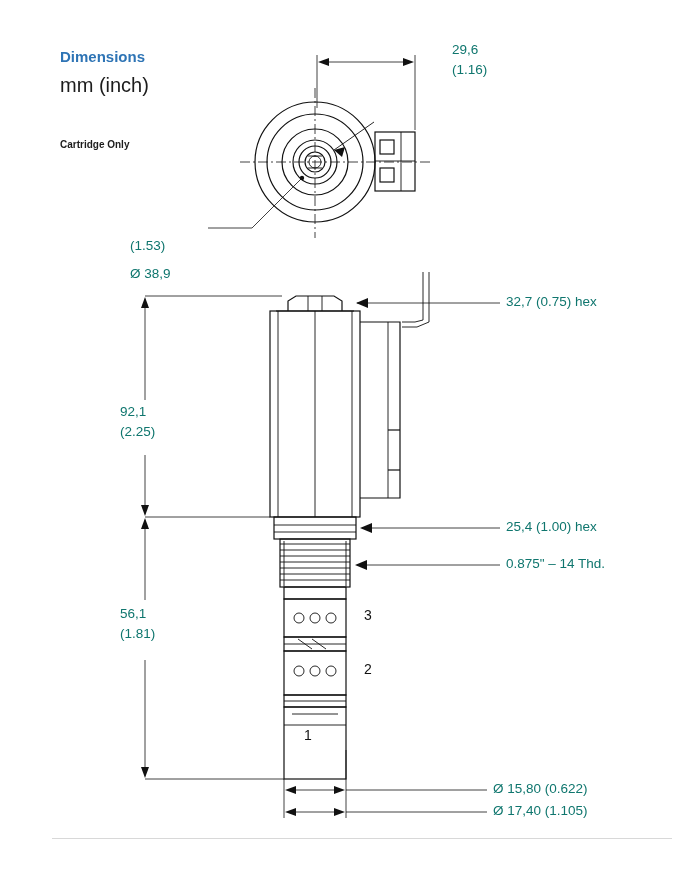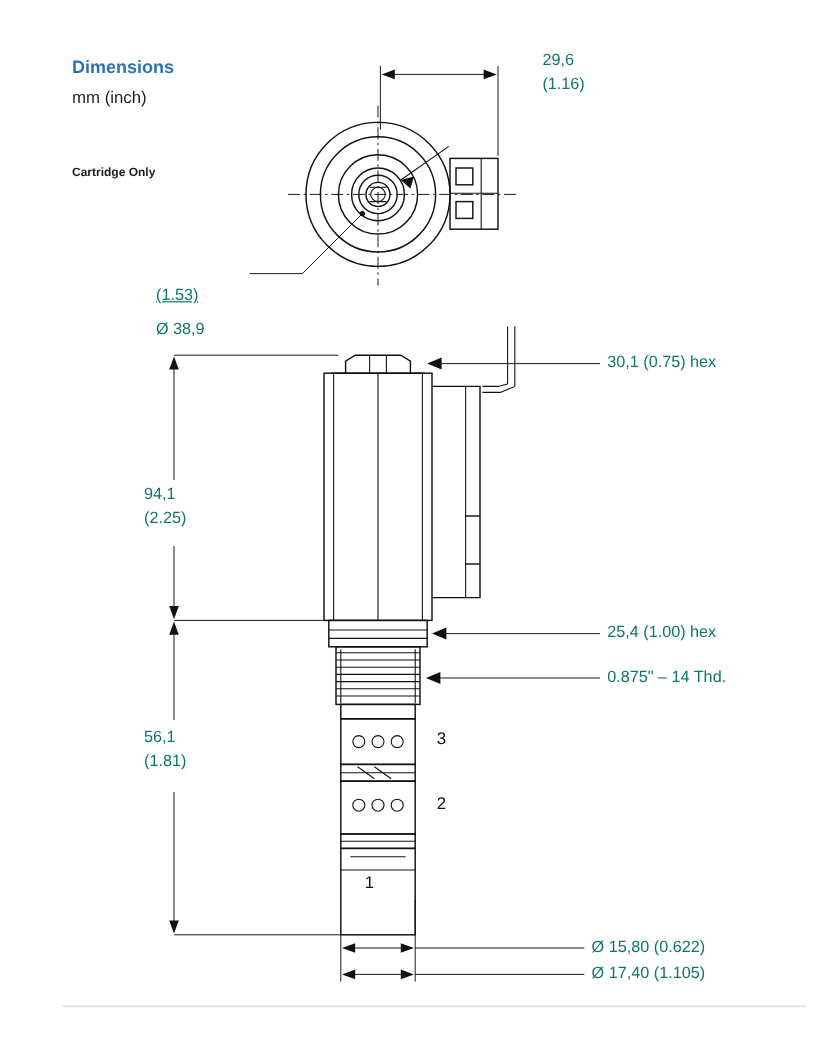"mm (inch)" .lbl-sub { font-size: 14px -> 20px }
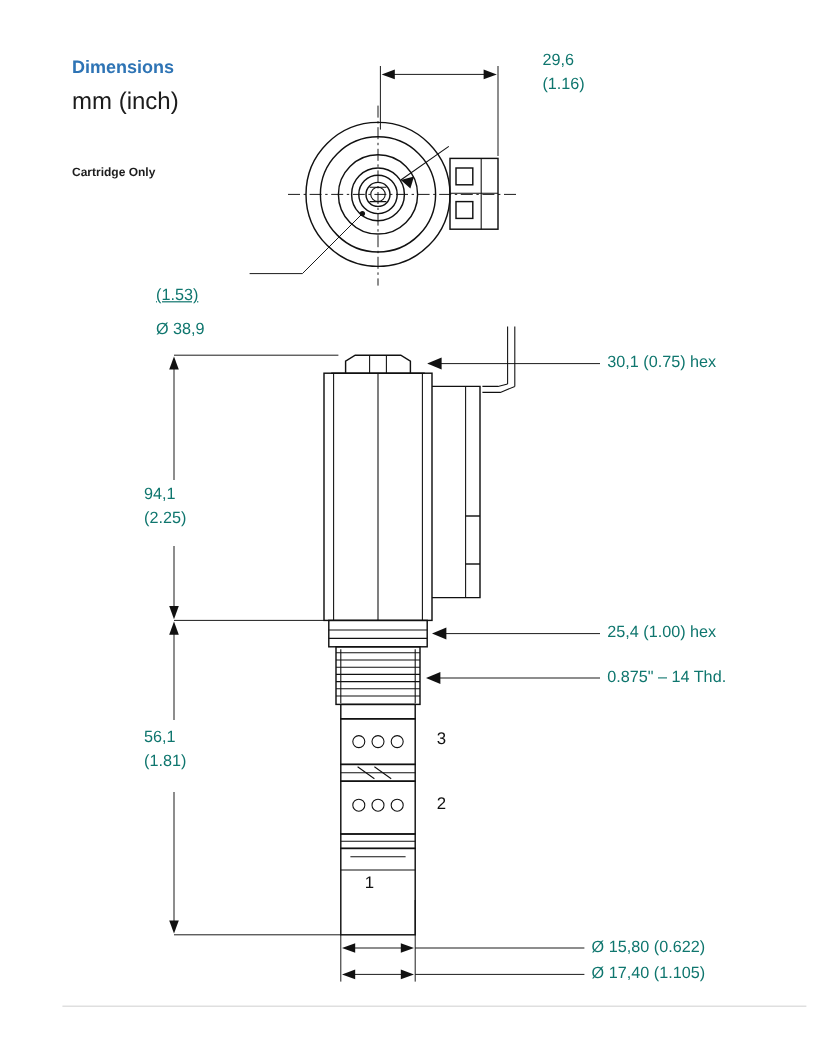"(1.53)" div.lbl { text-decoration: underline -> none }
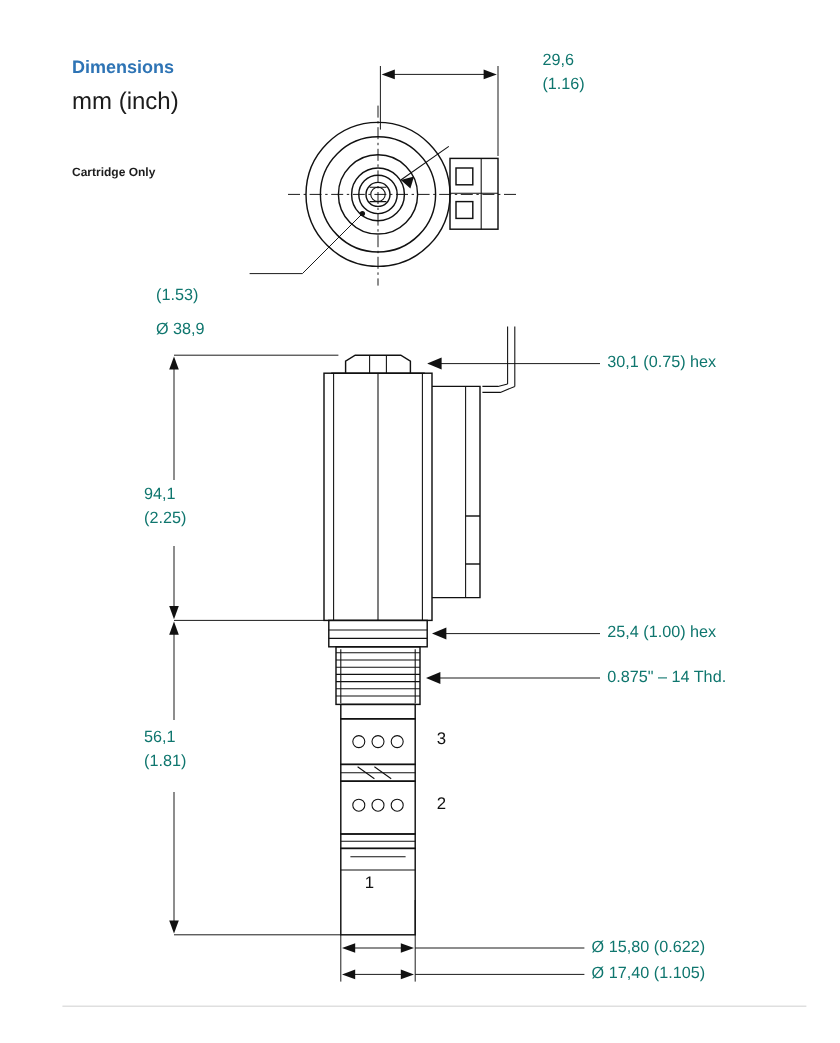"30,1 (0.75) hex" div.lbl { text: 30,1 -> 32,7 }
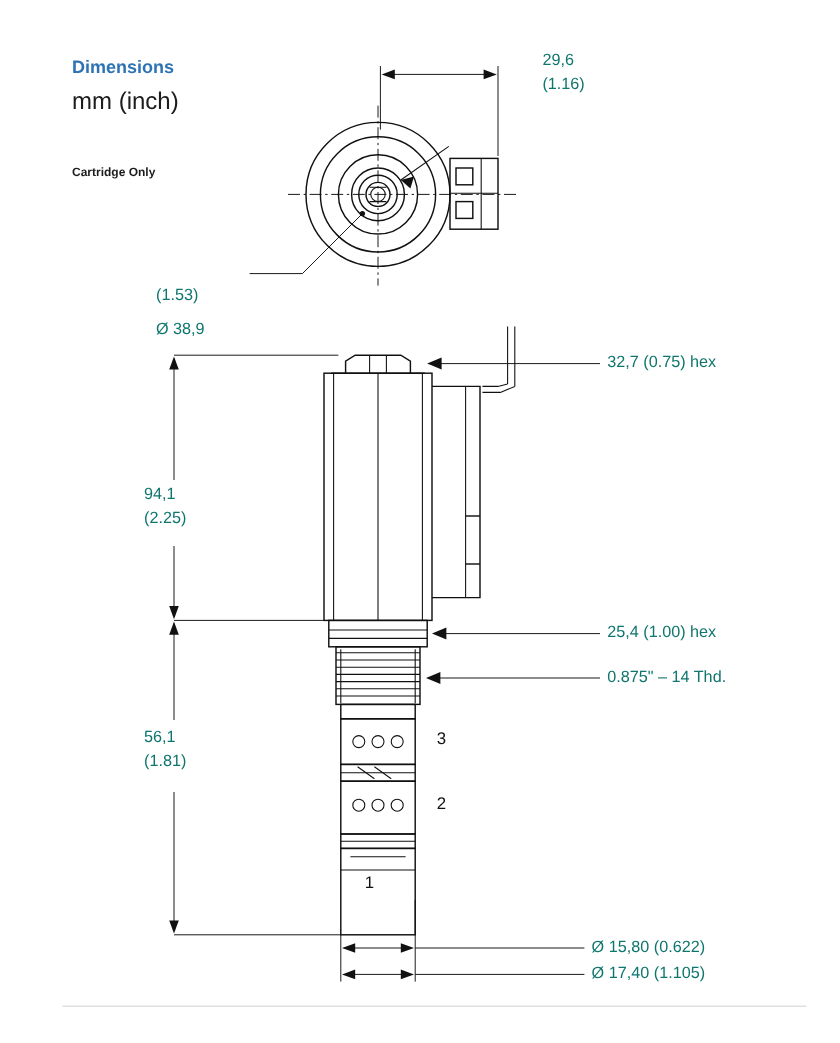"94,1" div.lbl { text: 94,1 -> 92,1 }
